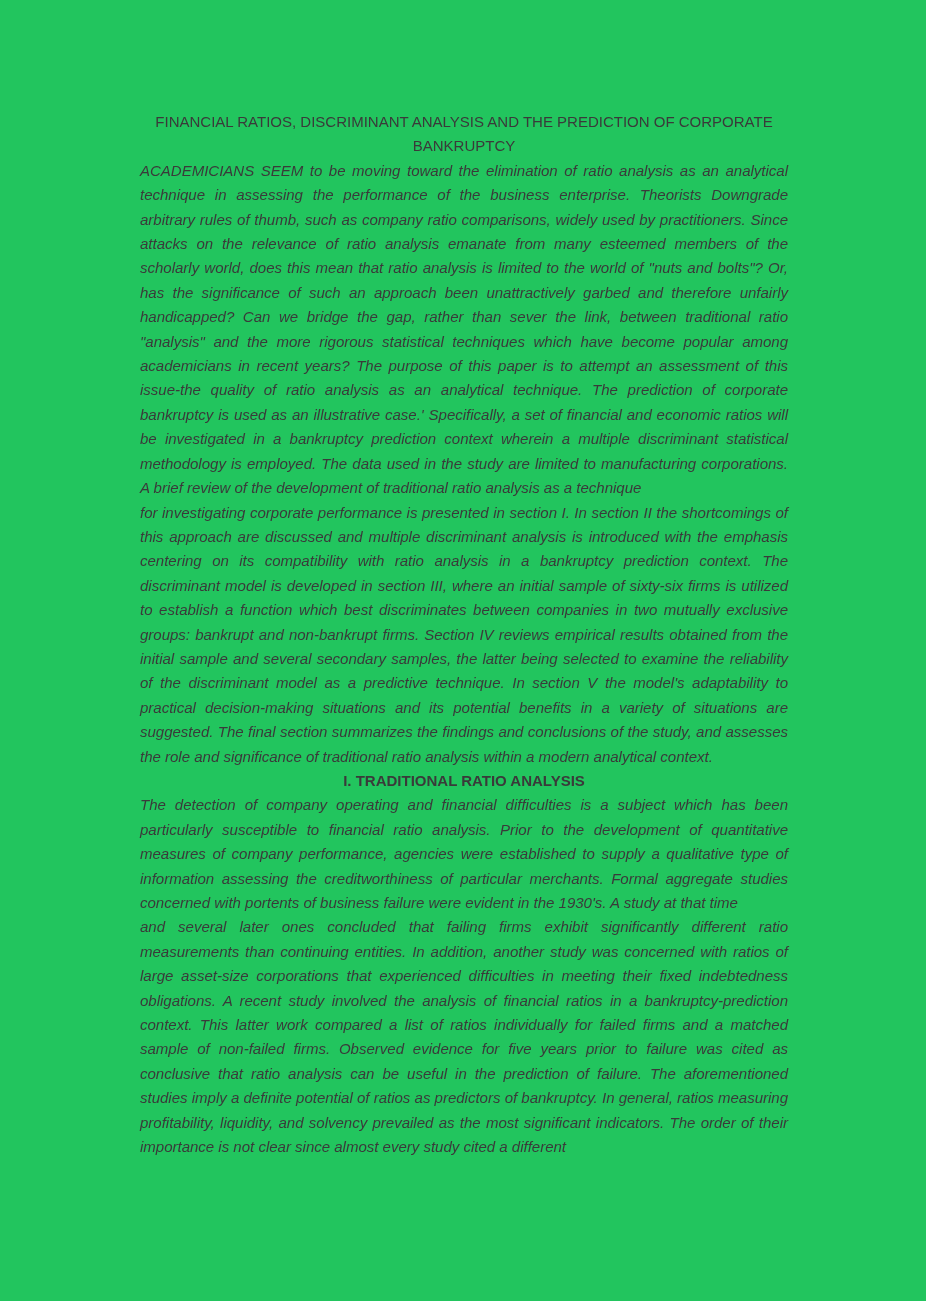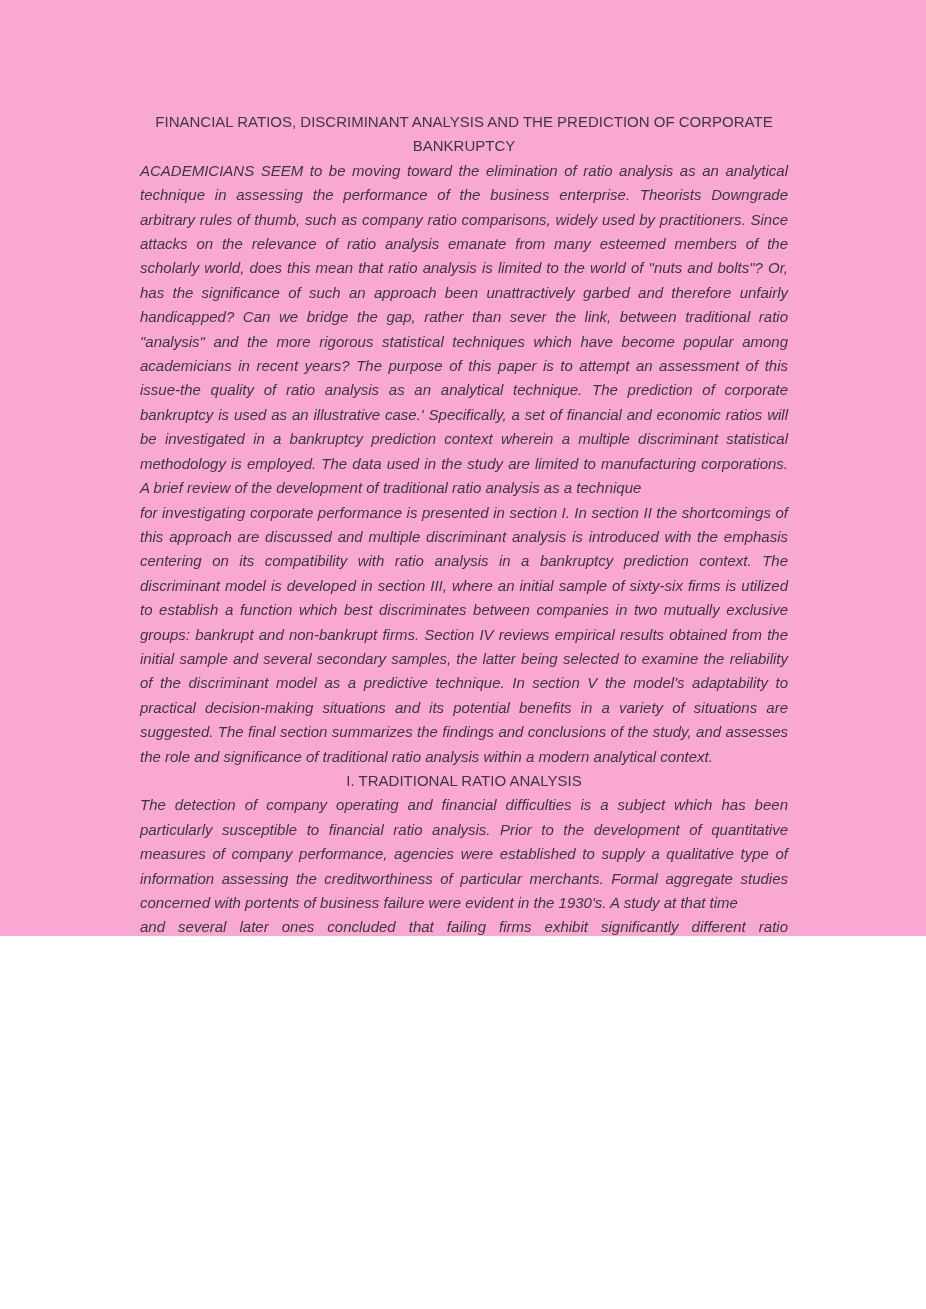"FINANCIAL RATIOS, DISCRIMINANT ANALYSIS" .page { background: #f9a8d4 -> #22c55e; height: 936px -> 1301px }
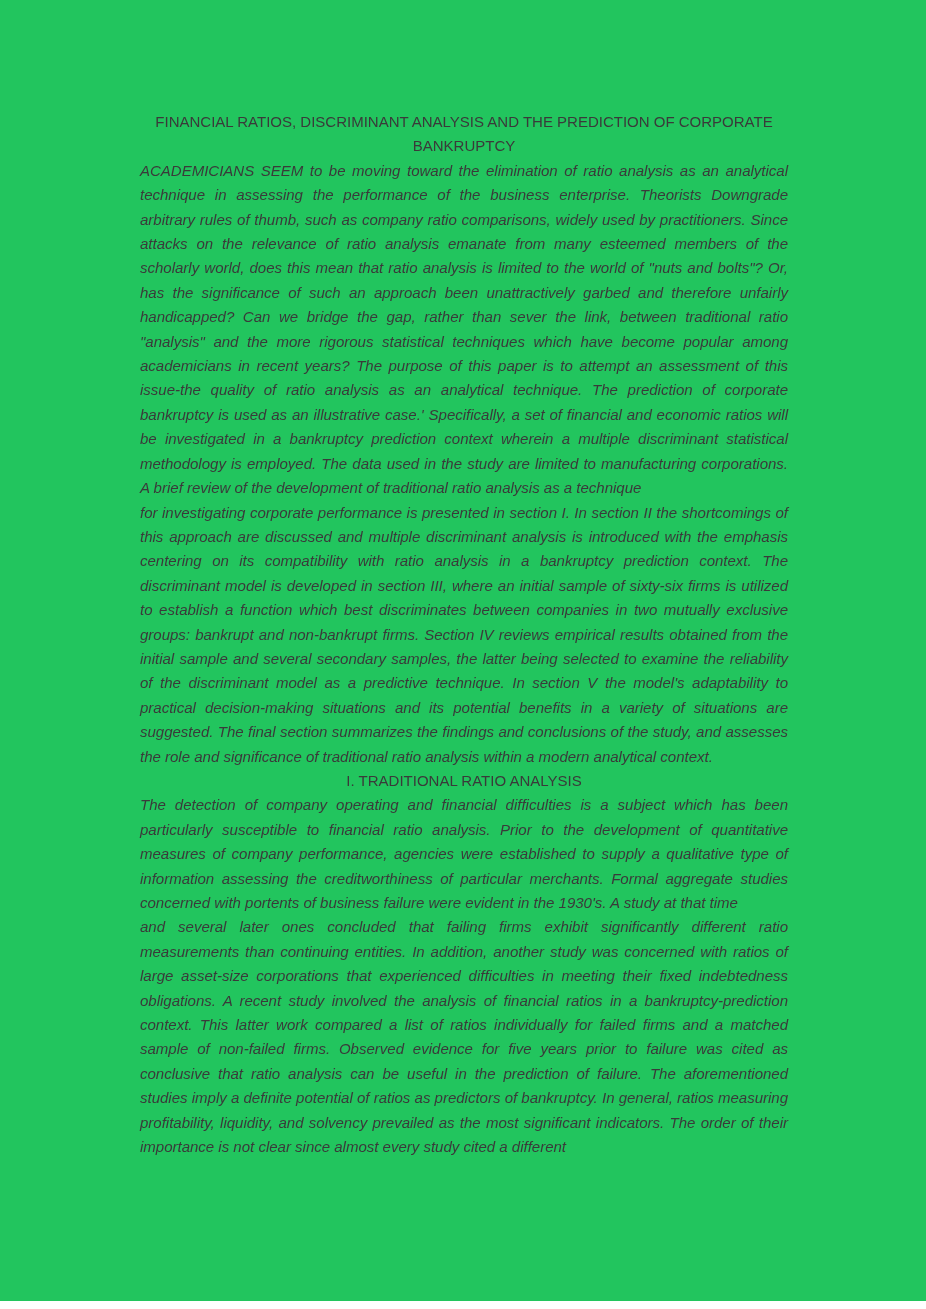"I. TRADITIONAL RATIO ANALYSIS" .section-heading { font-weight: 400 -> 700 }
